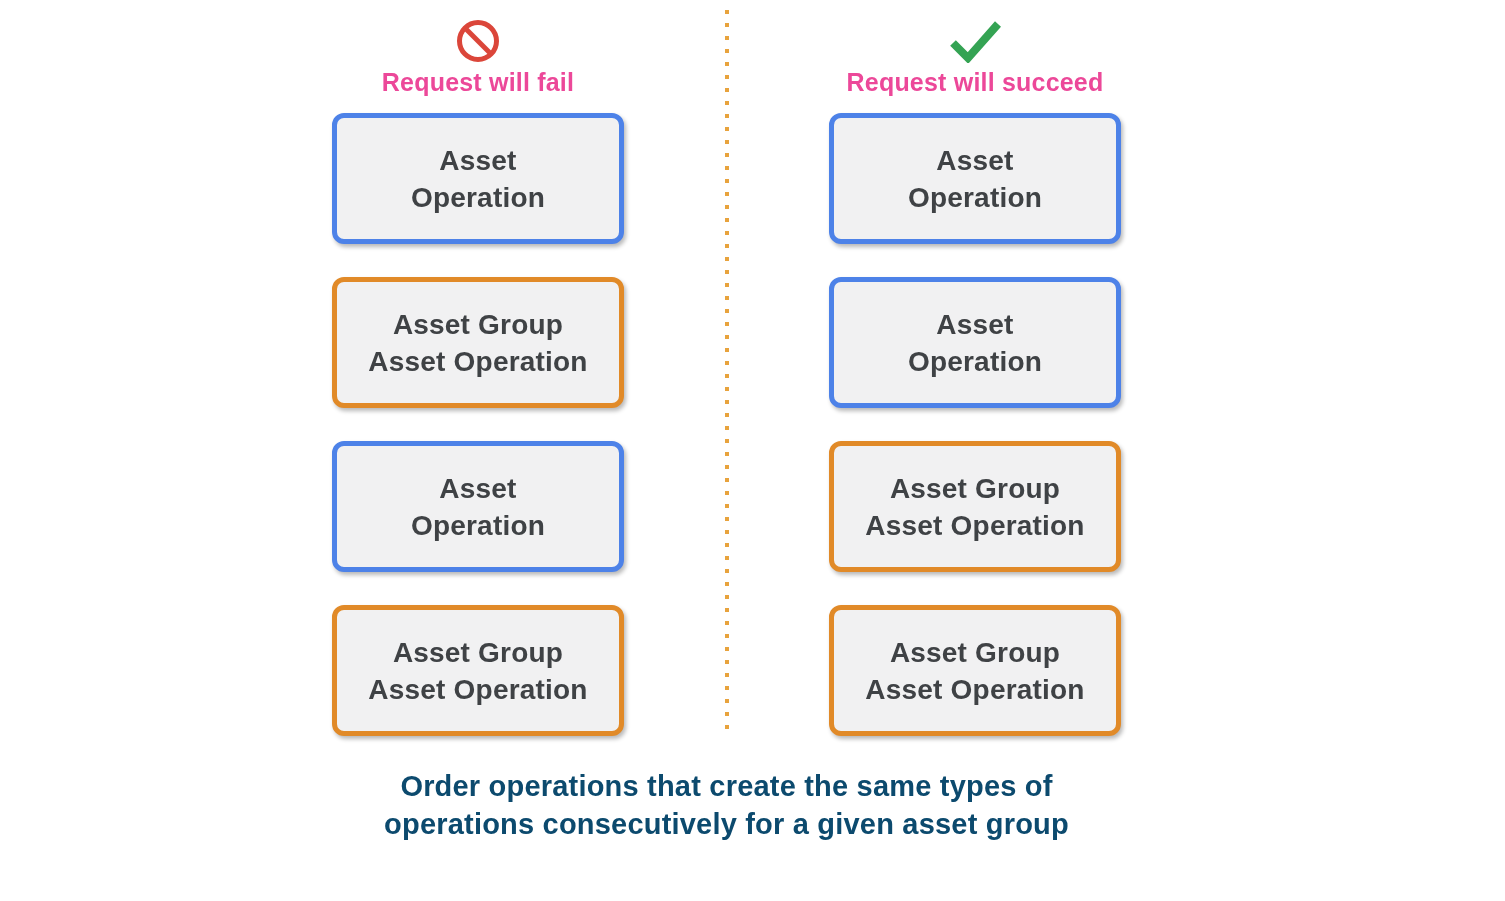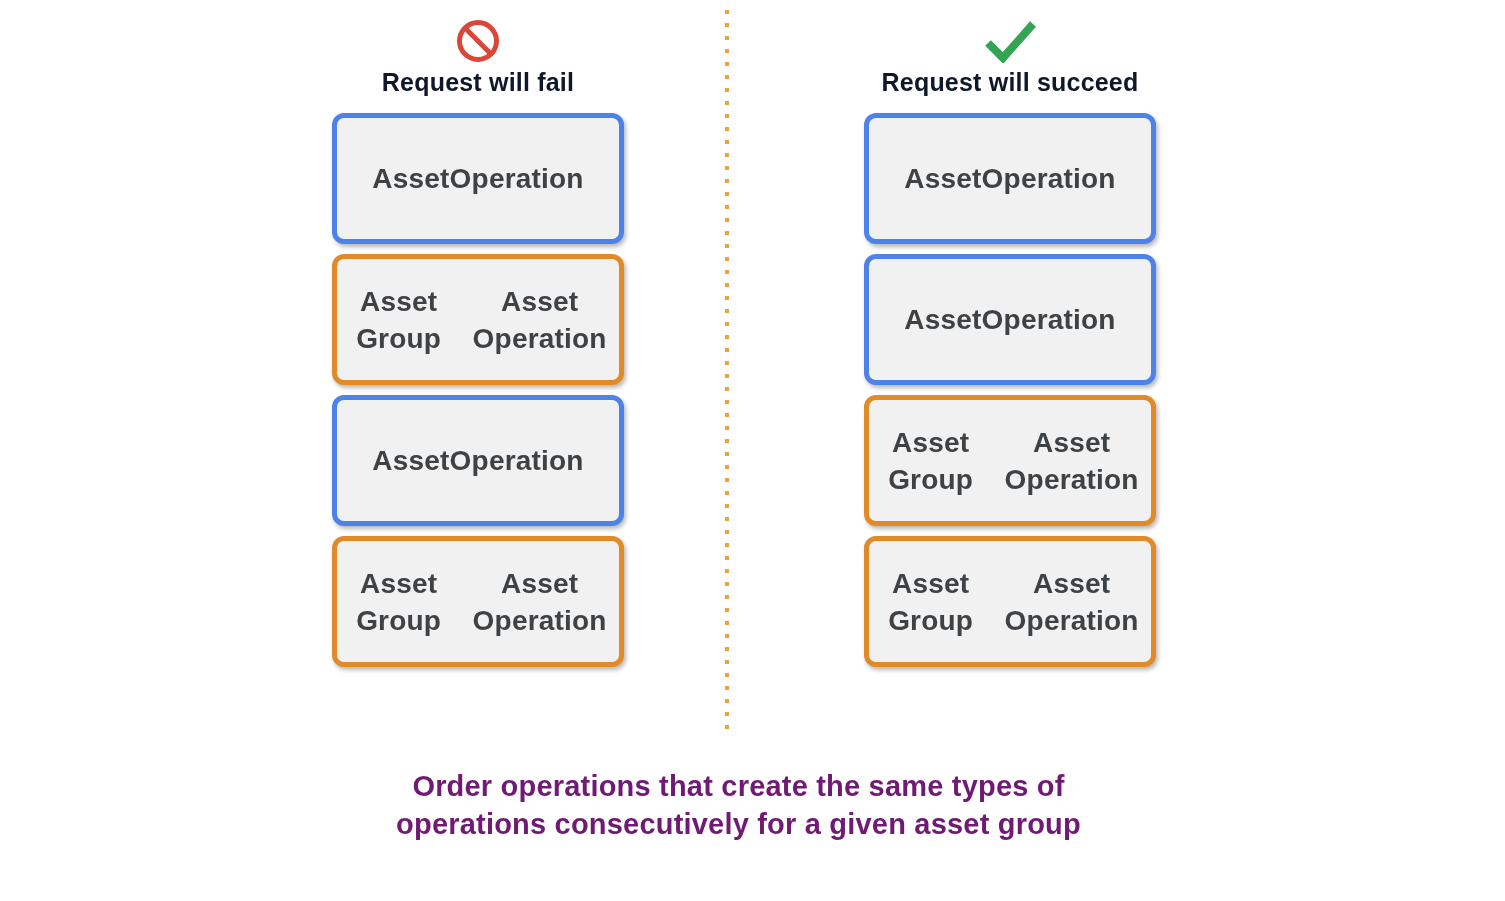"Request will fail" .col-title { color: #0f172a -> #ec4899 }
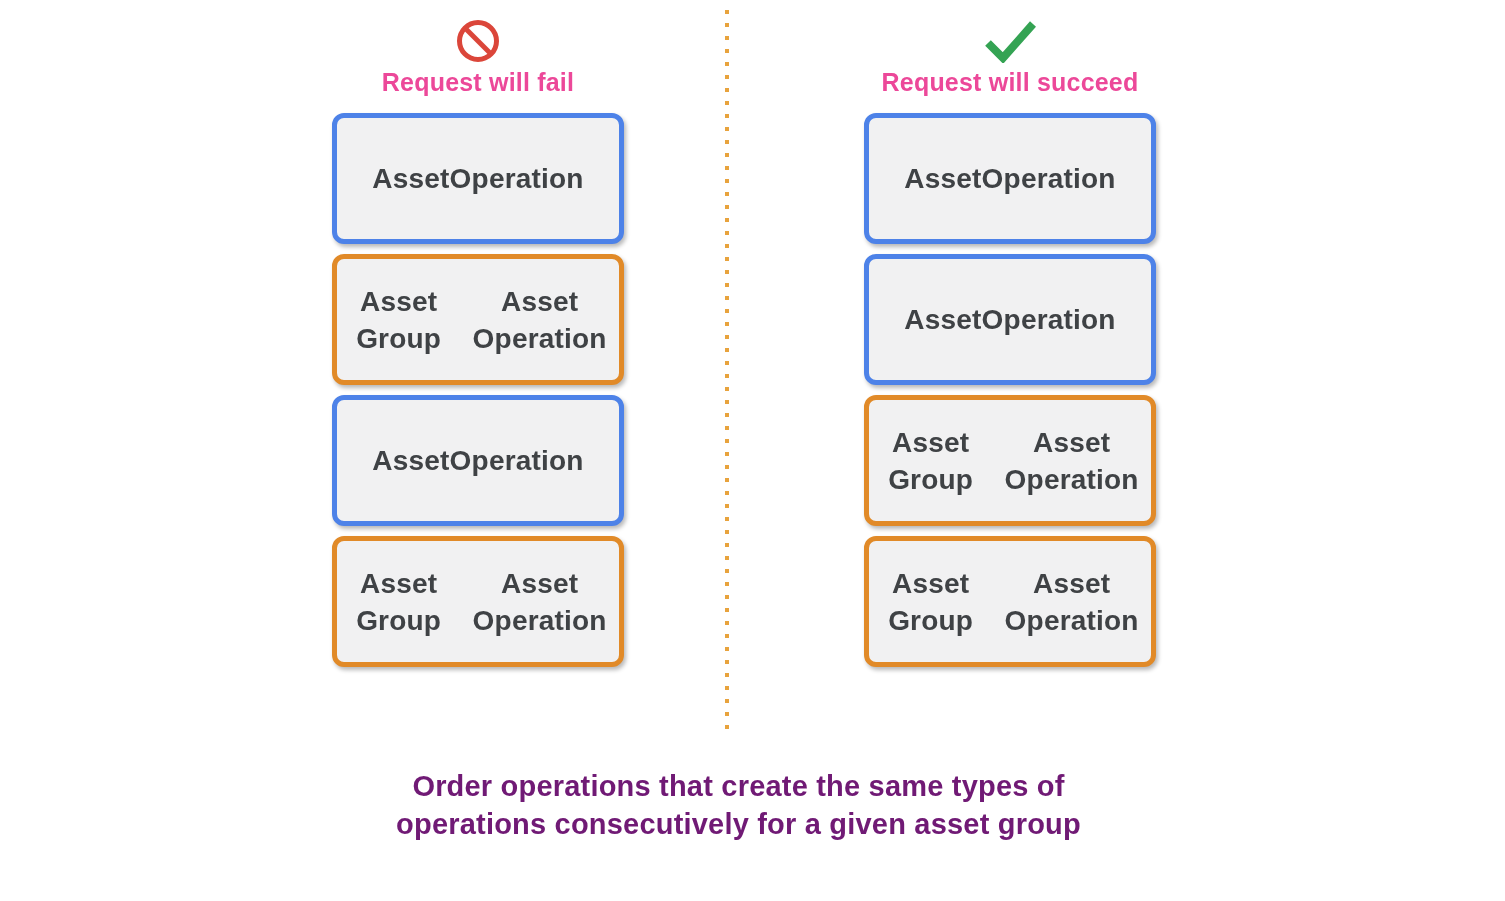"Request will succeed" .col-success { left: 864px -> 829px }
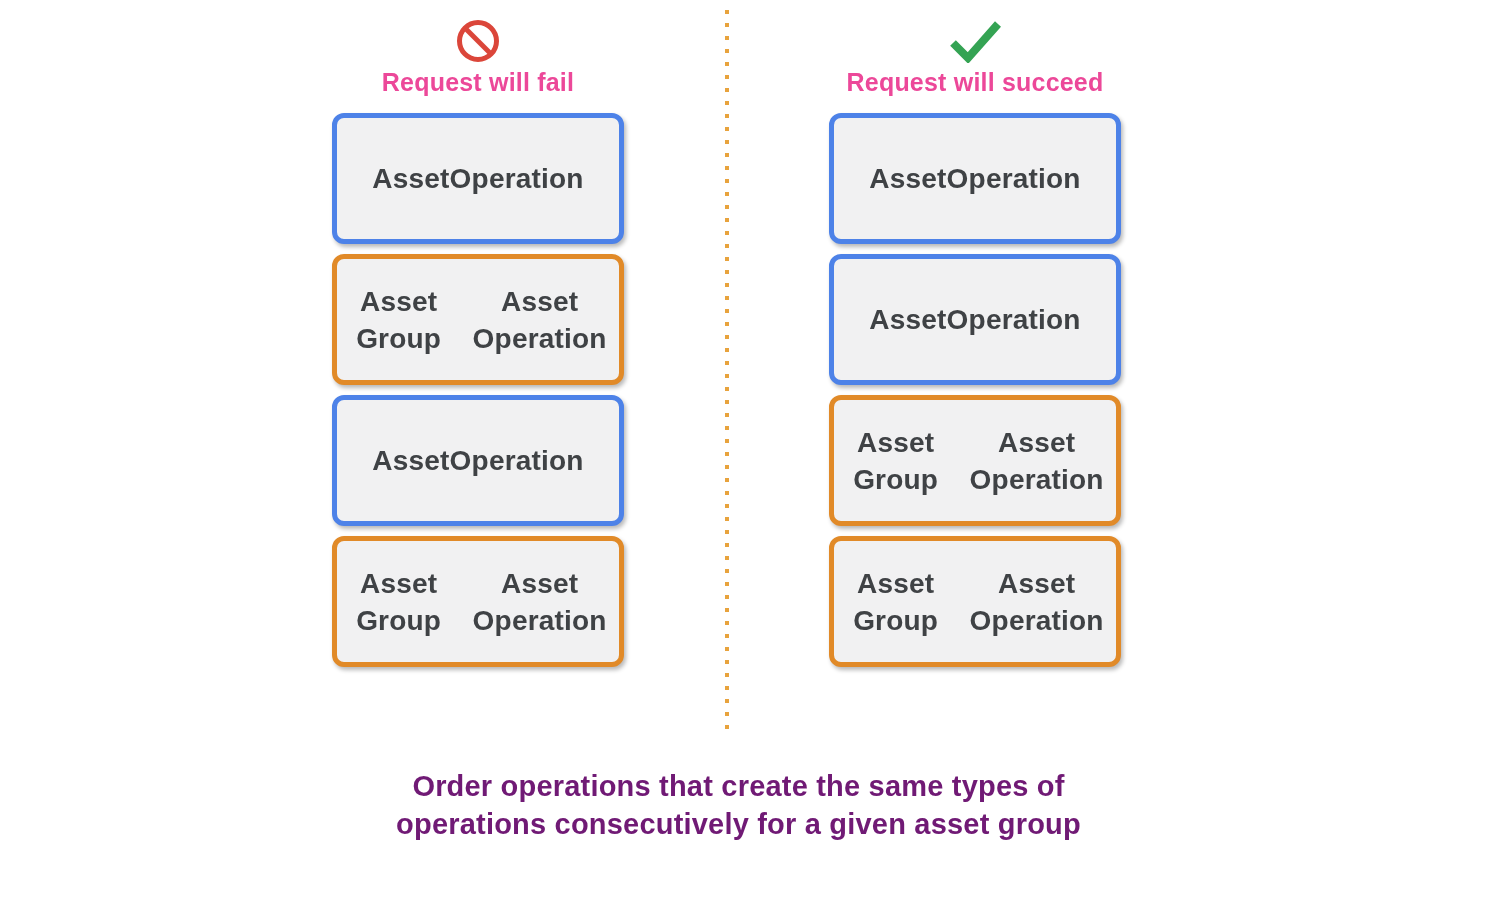"Asset" .box { flex-direction: row -> column; margin-bottom: 10px -> 33px }
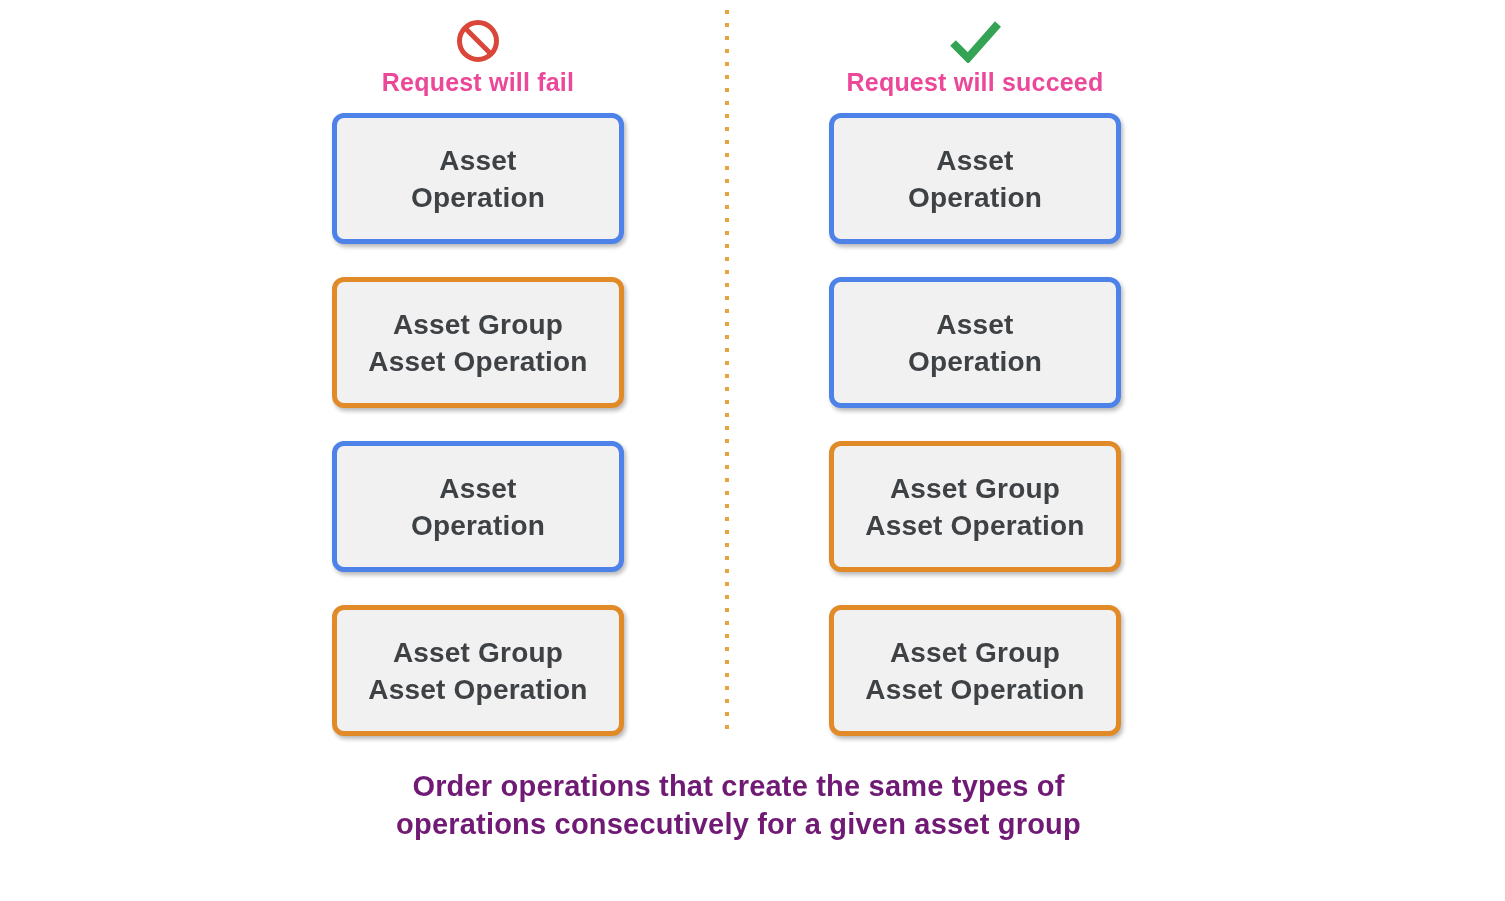"Order operations that create the" .caption { color: #701a75 -> #0c4a6e; margin-left: 12px -> none }
